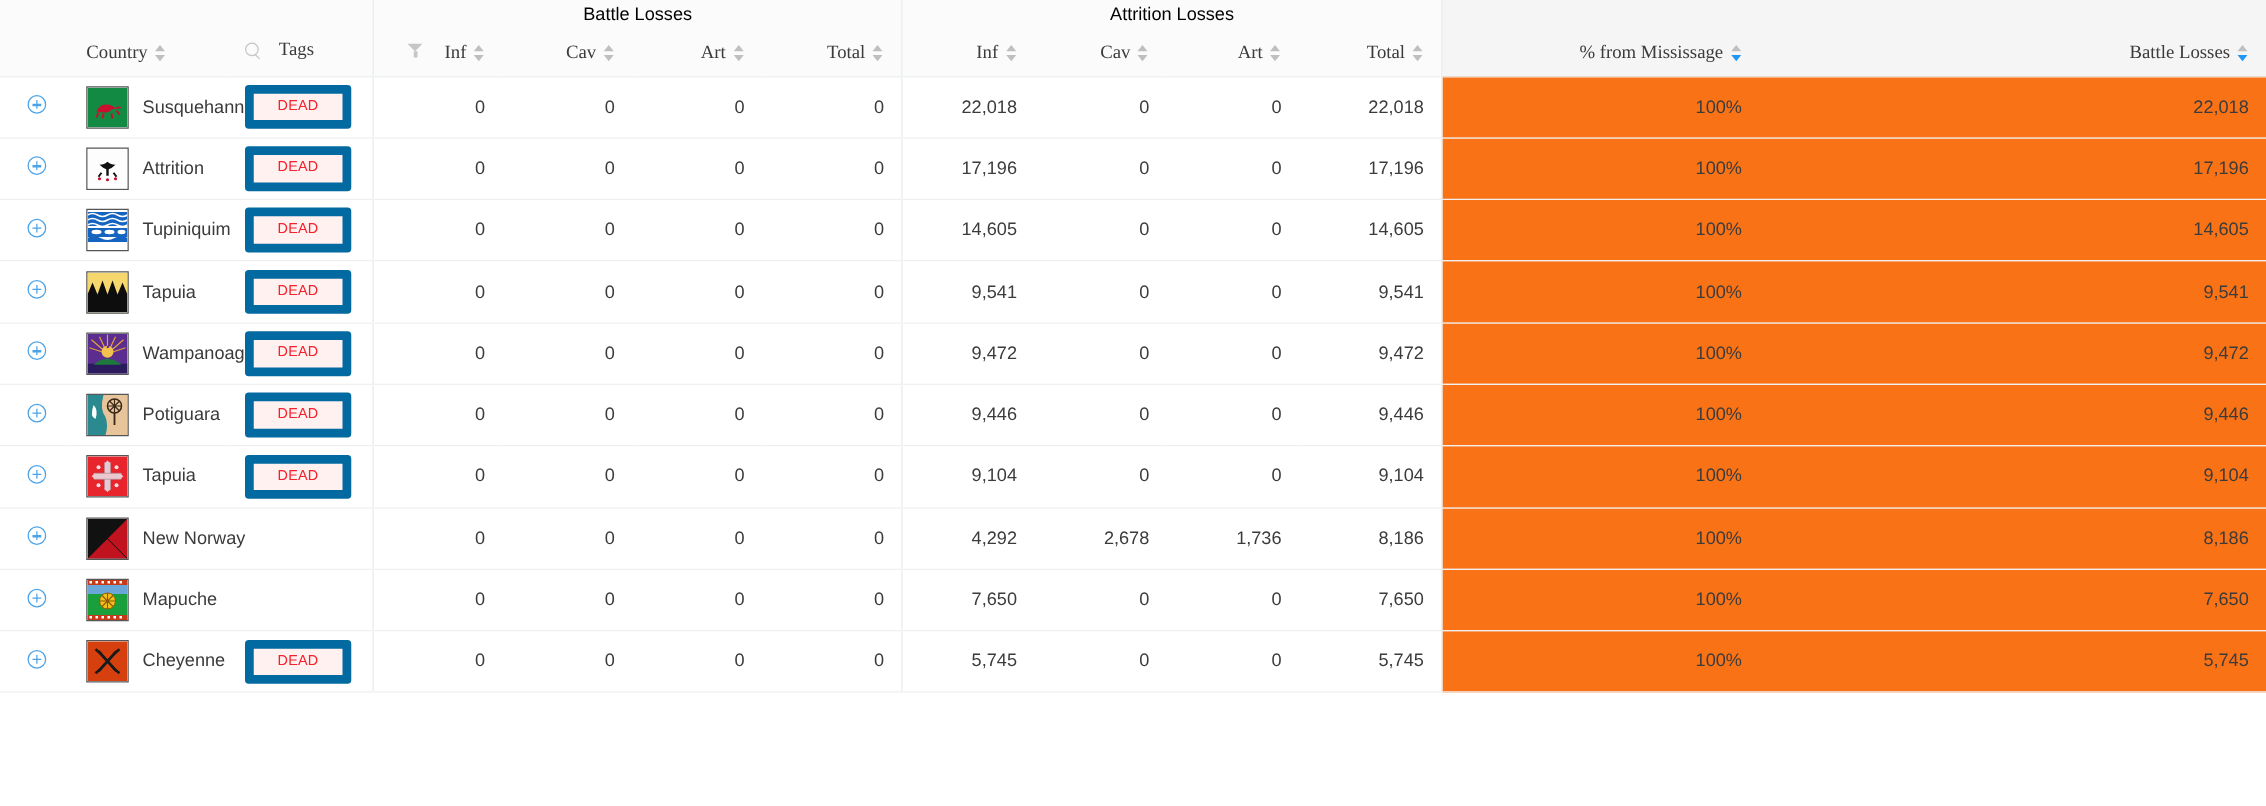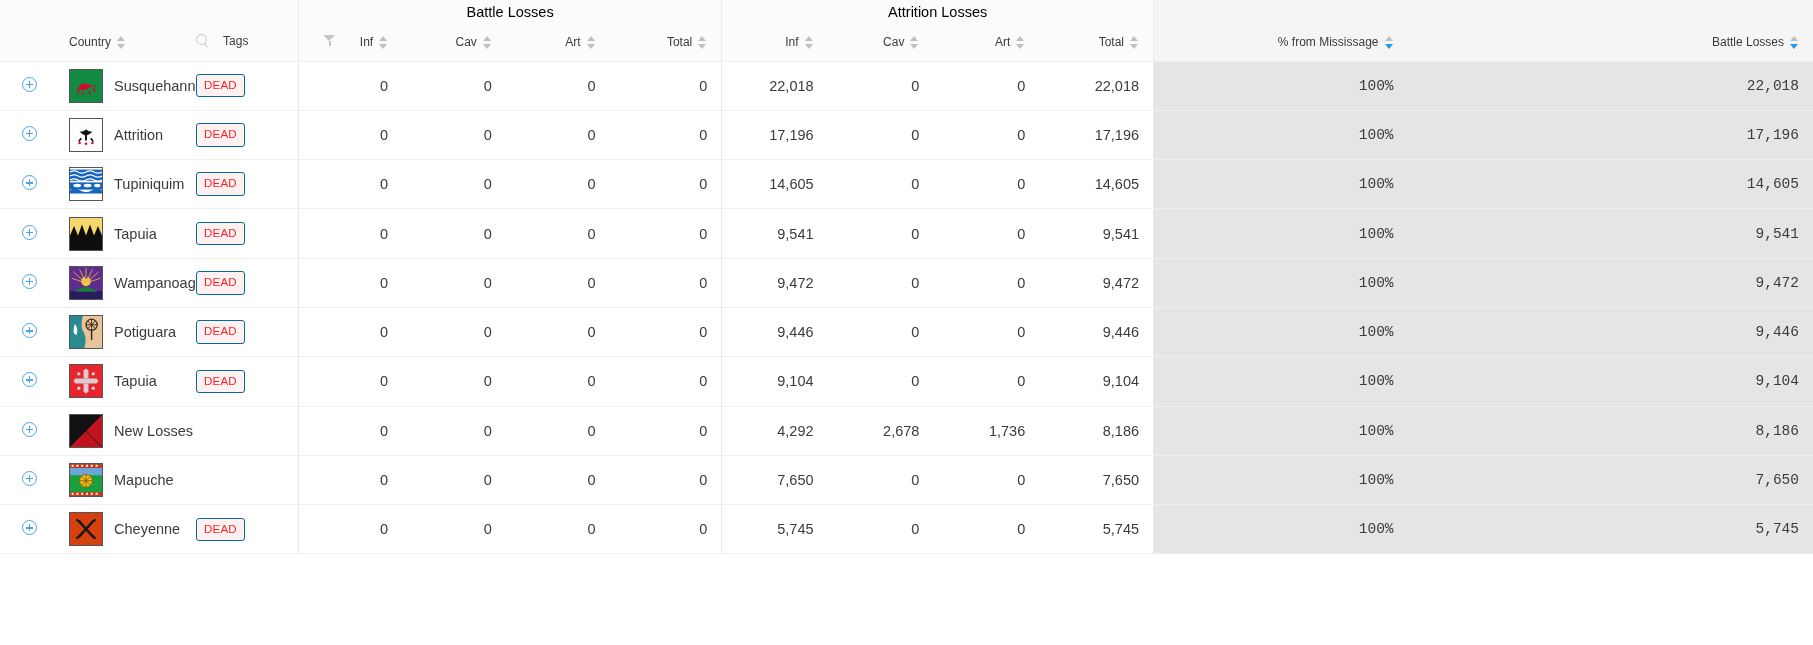"Country" thead tr.col-row th { font-family: none -> Liberation Serif, serif; font-size: 12px -> 15px }
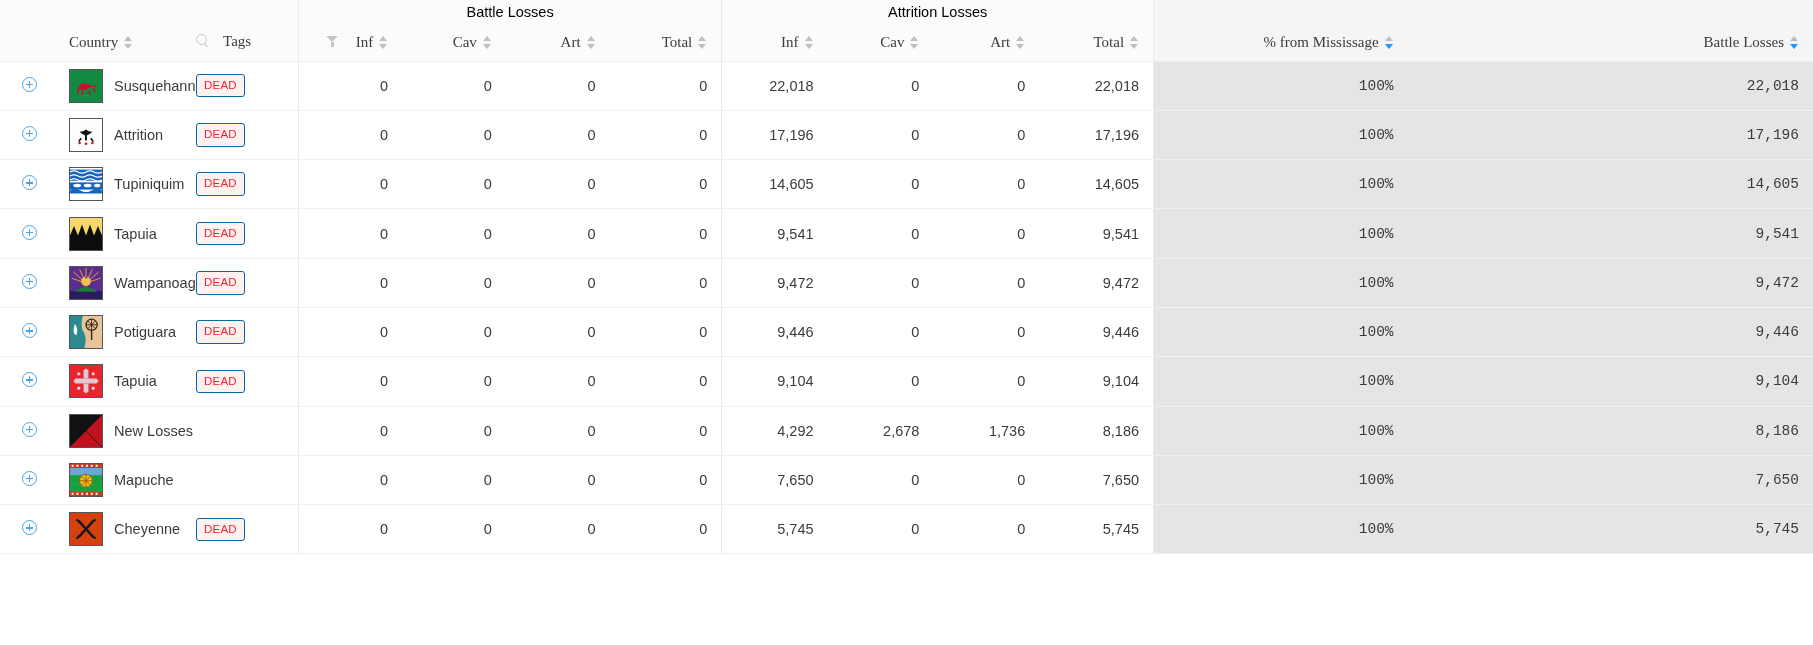"DEAD" .tag-dead { border: 1px solid #0369a1 -> 7px solid #0369a1; padding: 5px 7px -> 5px 19px }
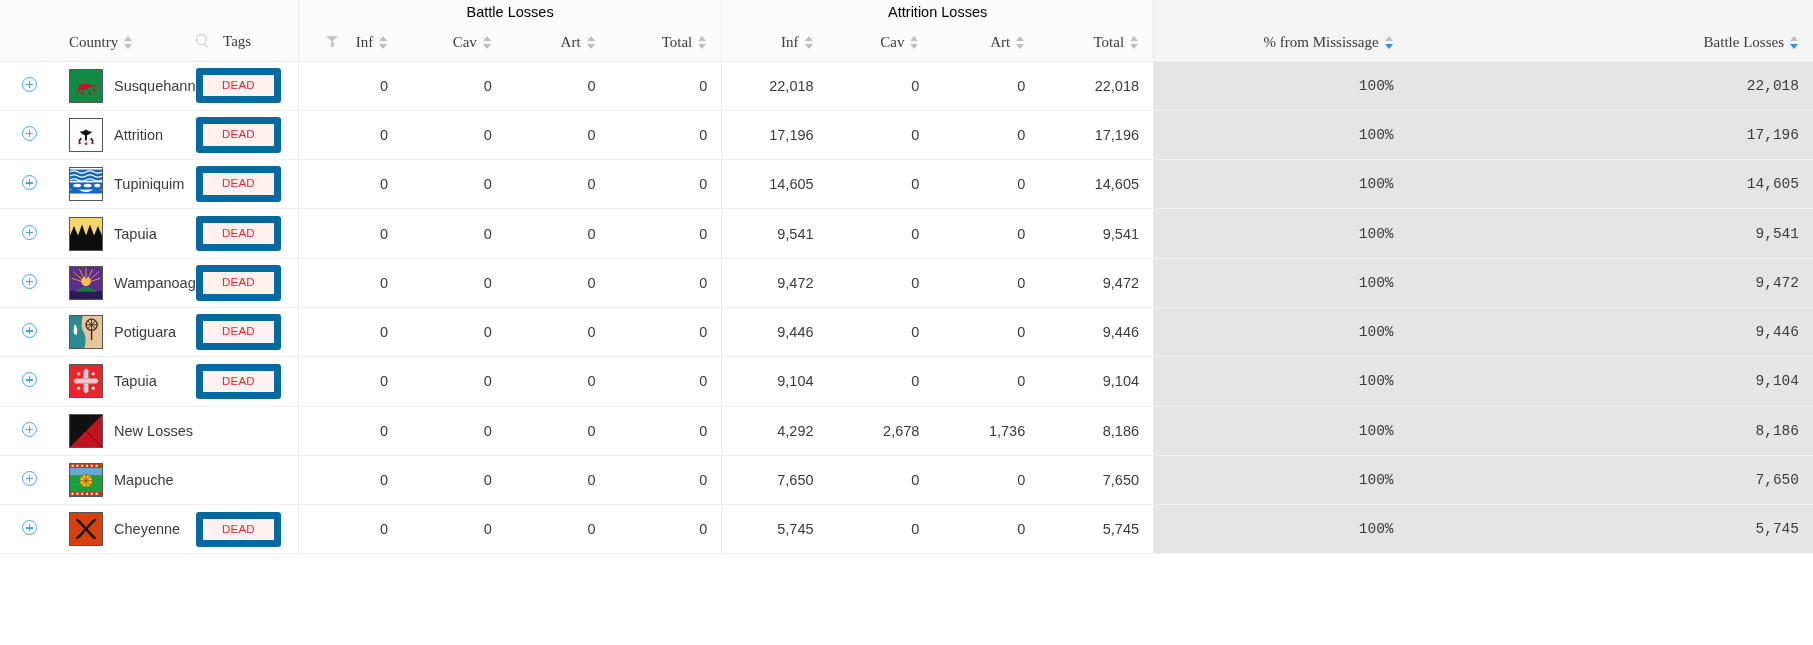"100%" tbody td.sorted-bg { background: #e5e5e5 -> #f97316; font-family: Liberation Mono, monospace -> none }
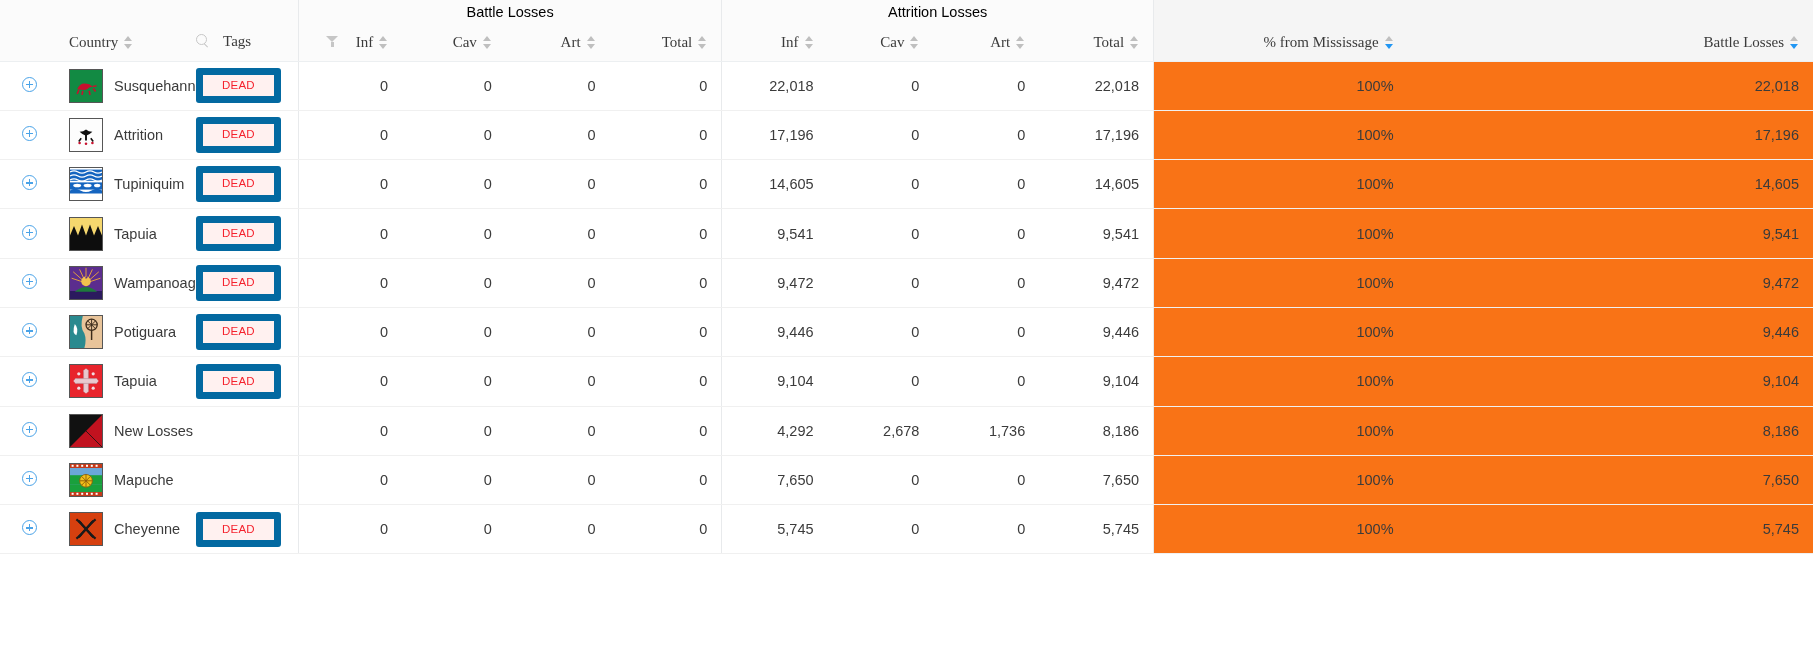"New Losses" span.cname { text: Losses -> Norway }
